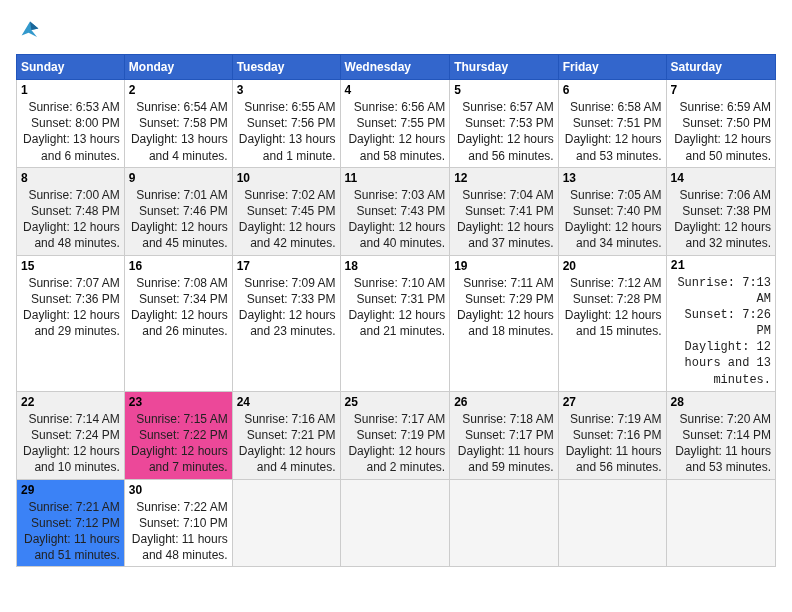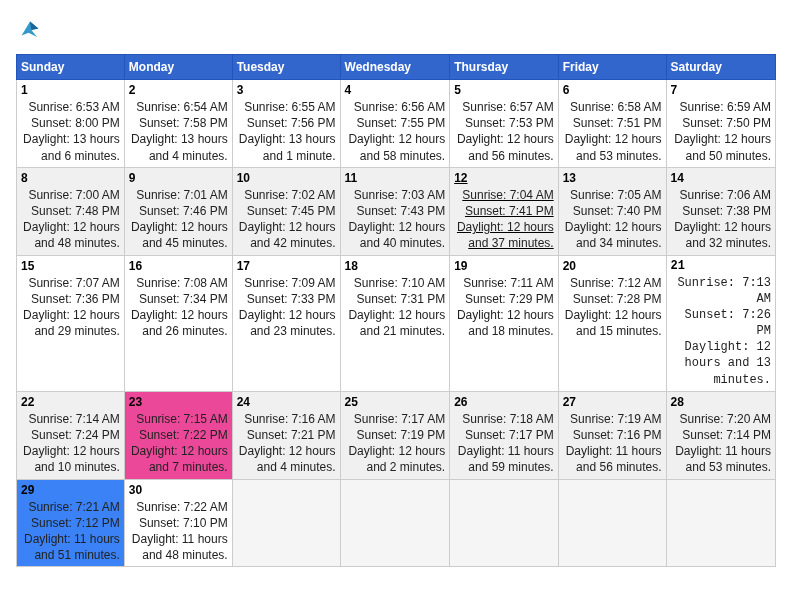"12" td { text-decoration: underline -> none }
